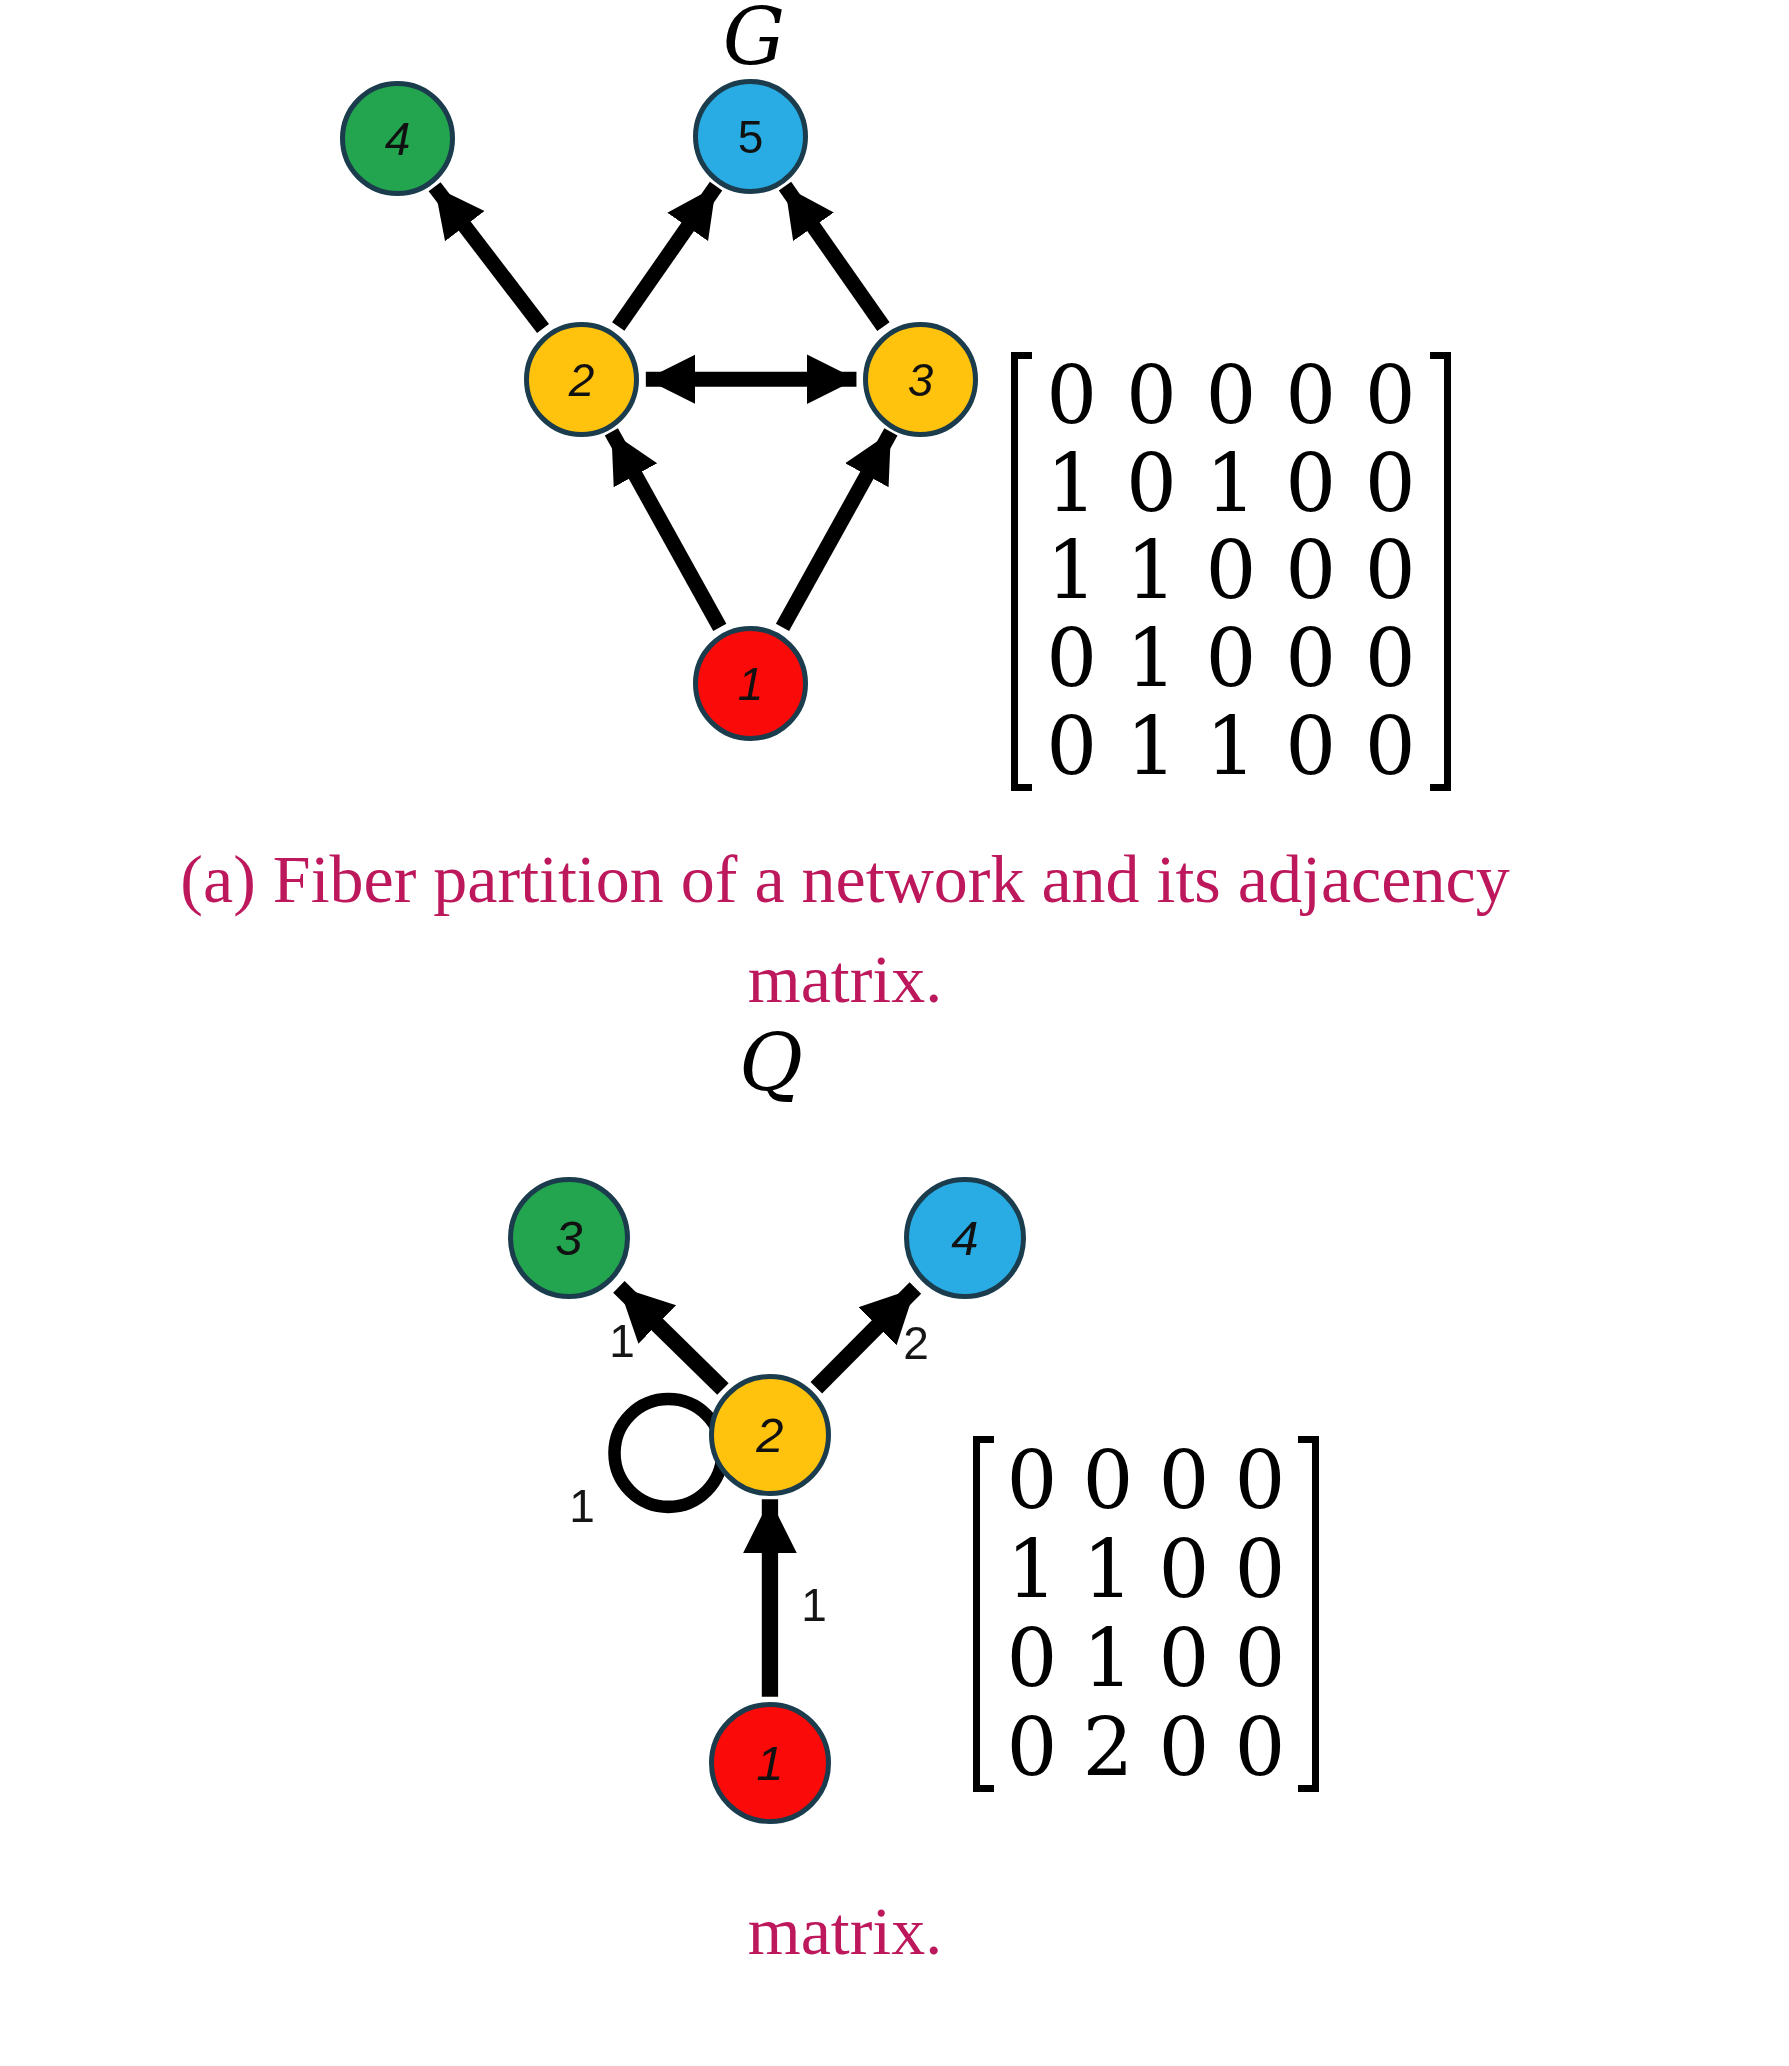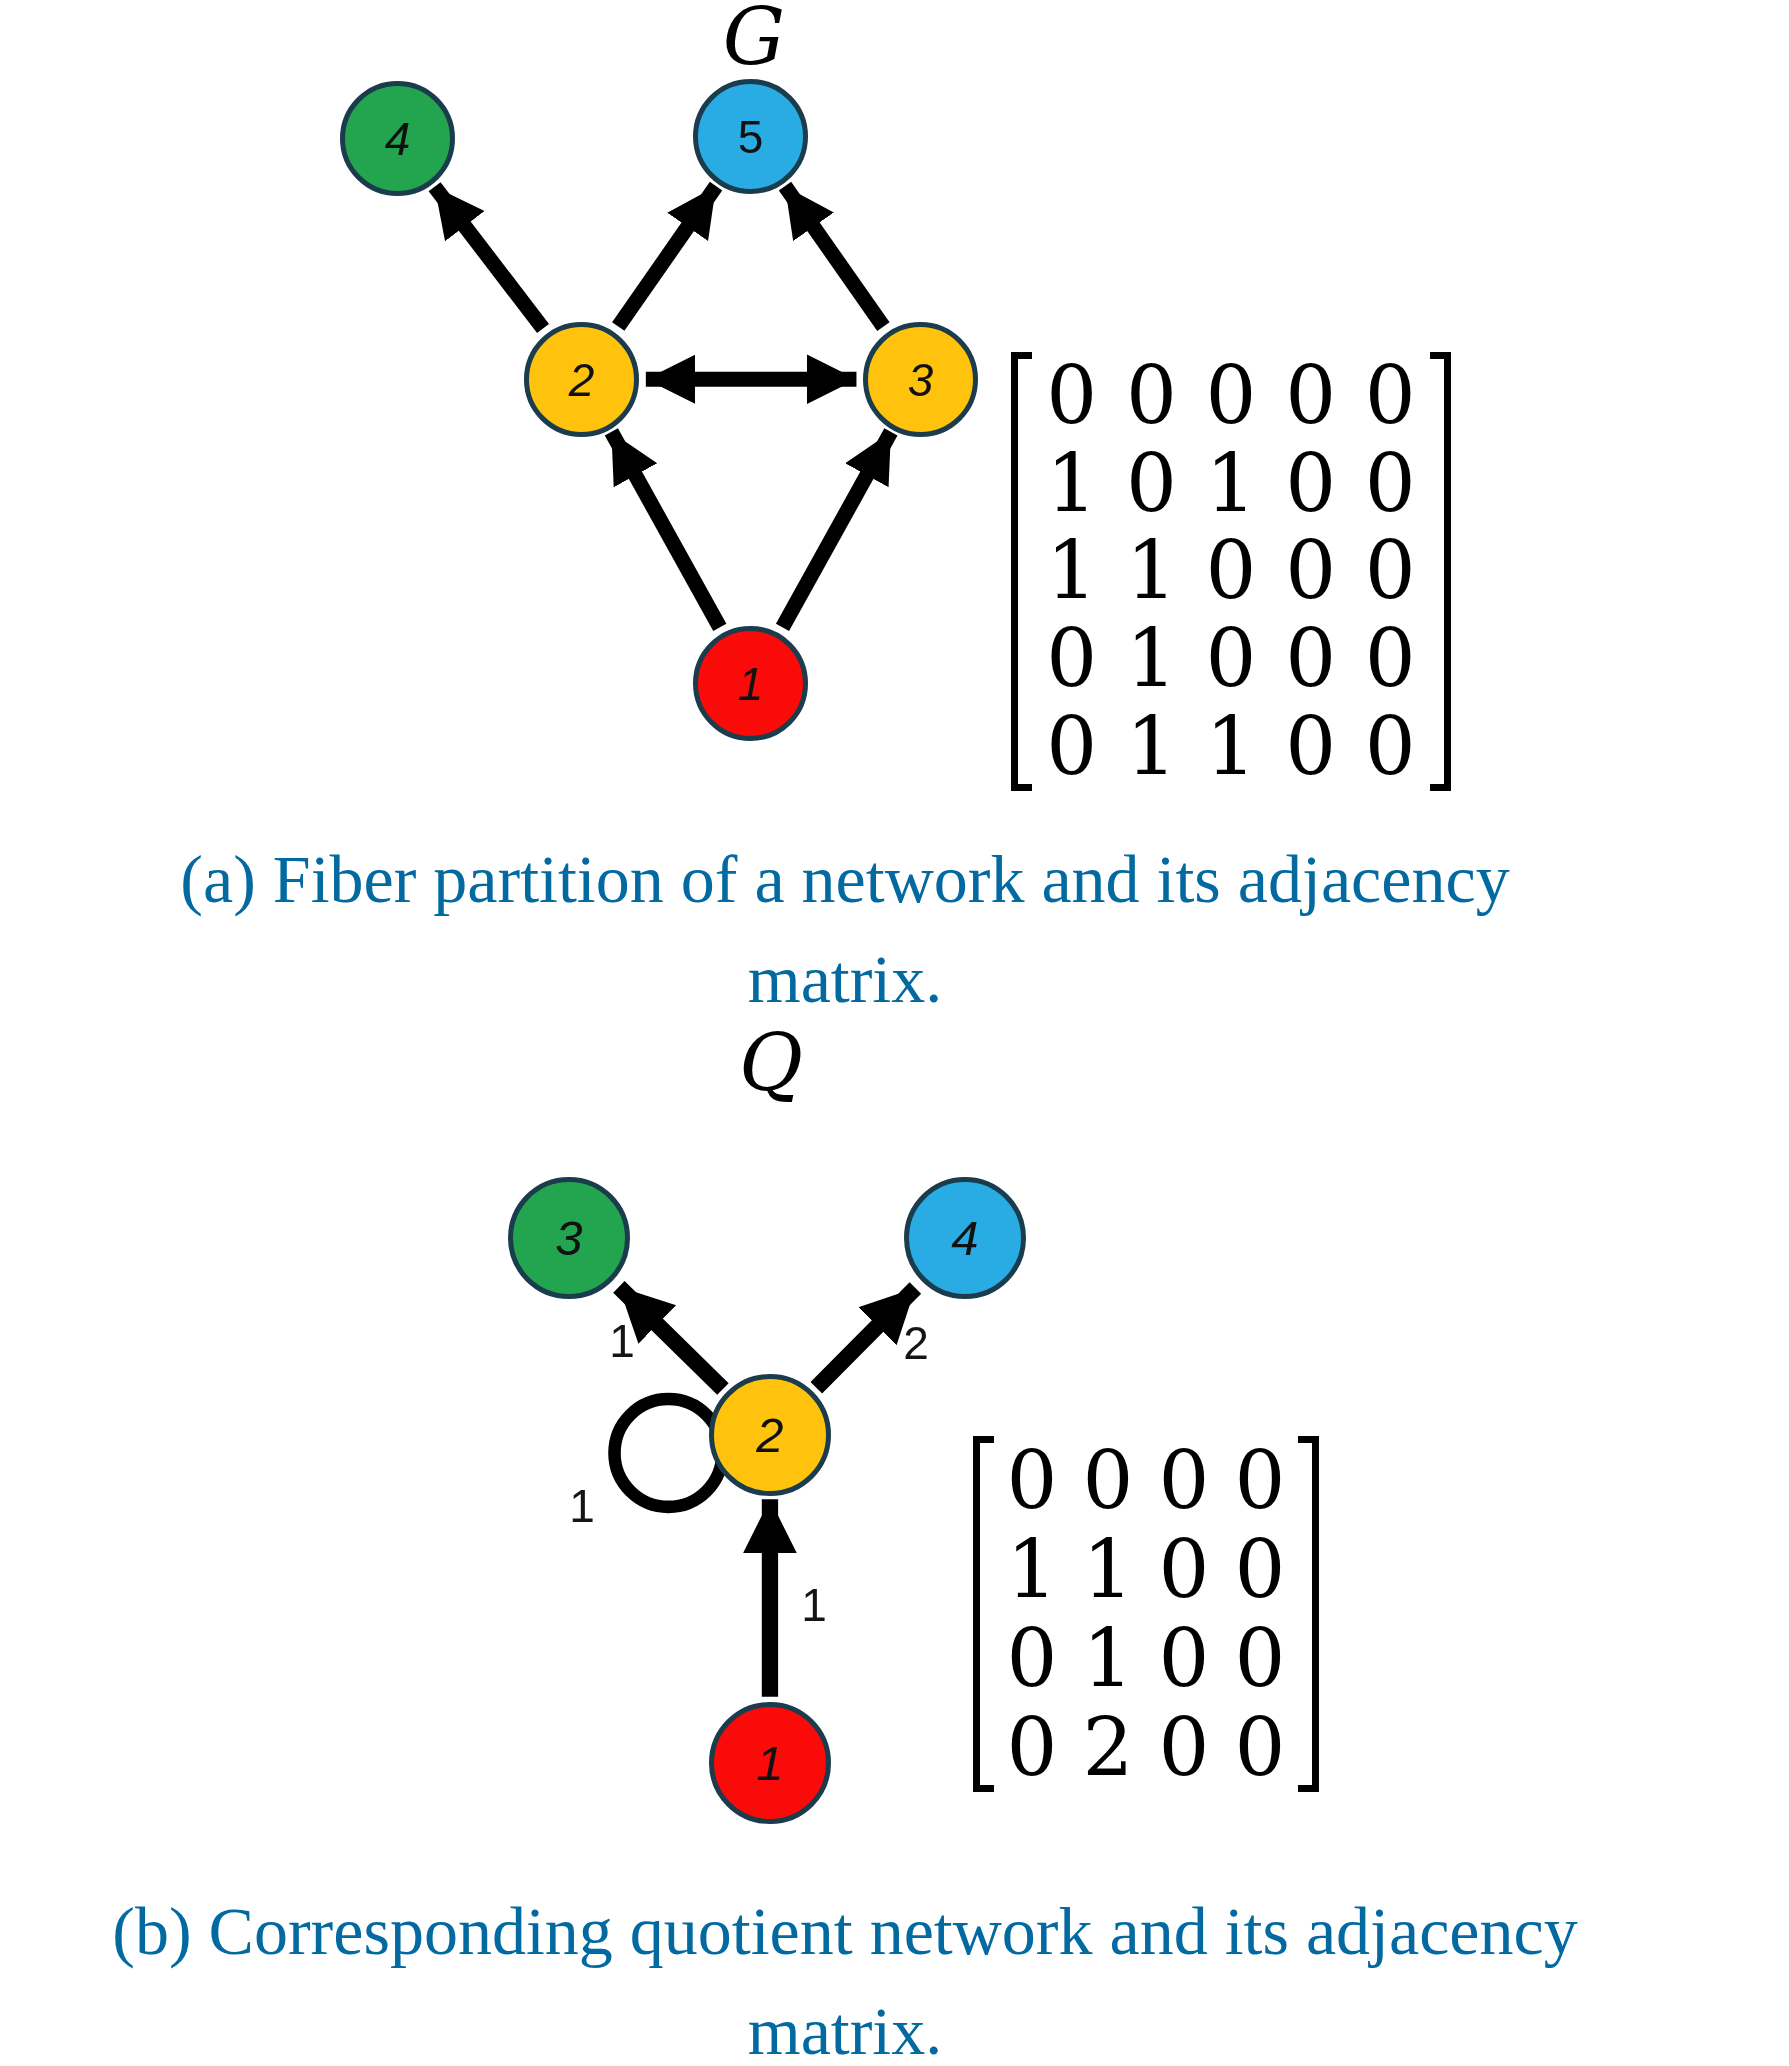"(a) Fiber partition of a" .caption { color: #0369a1 -> #be185d }
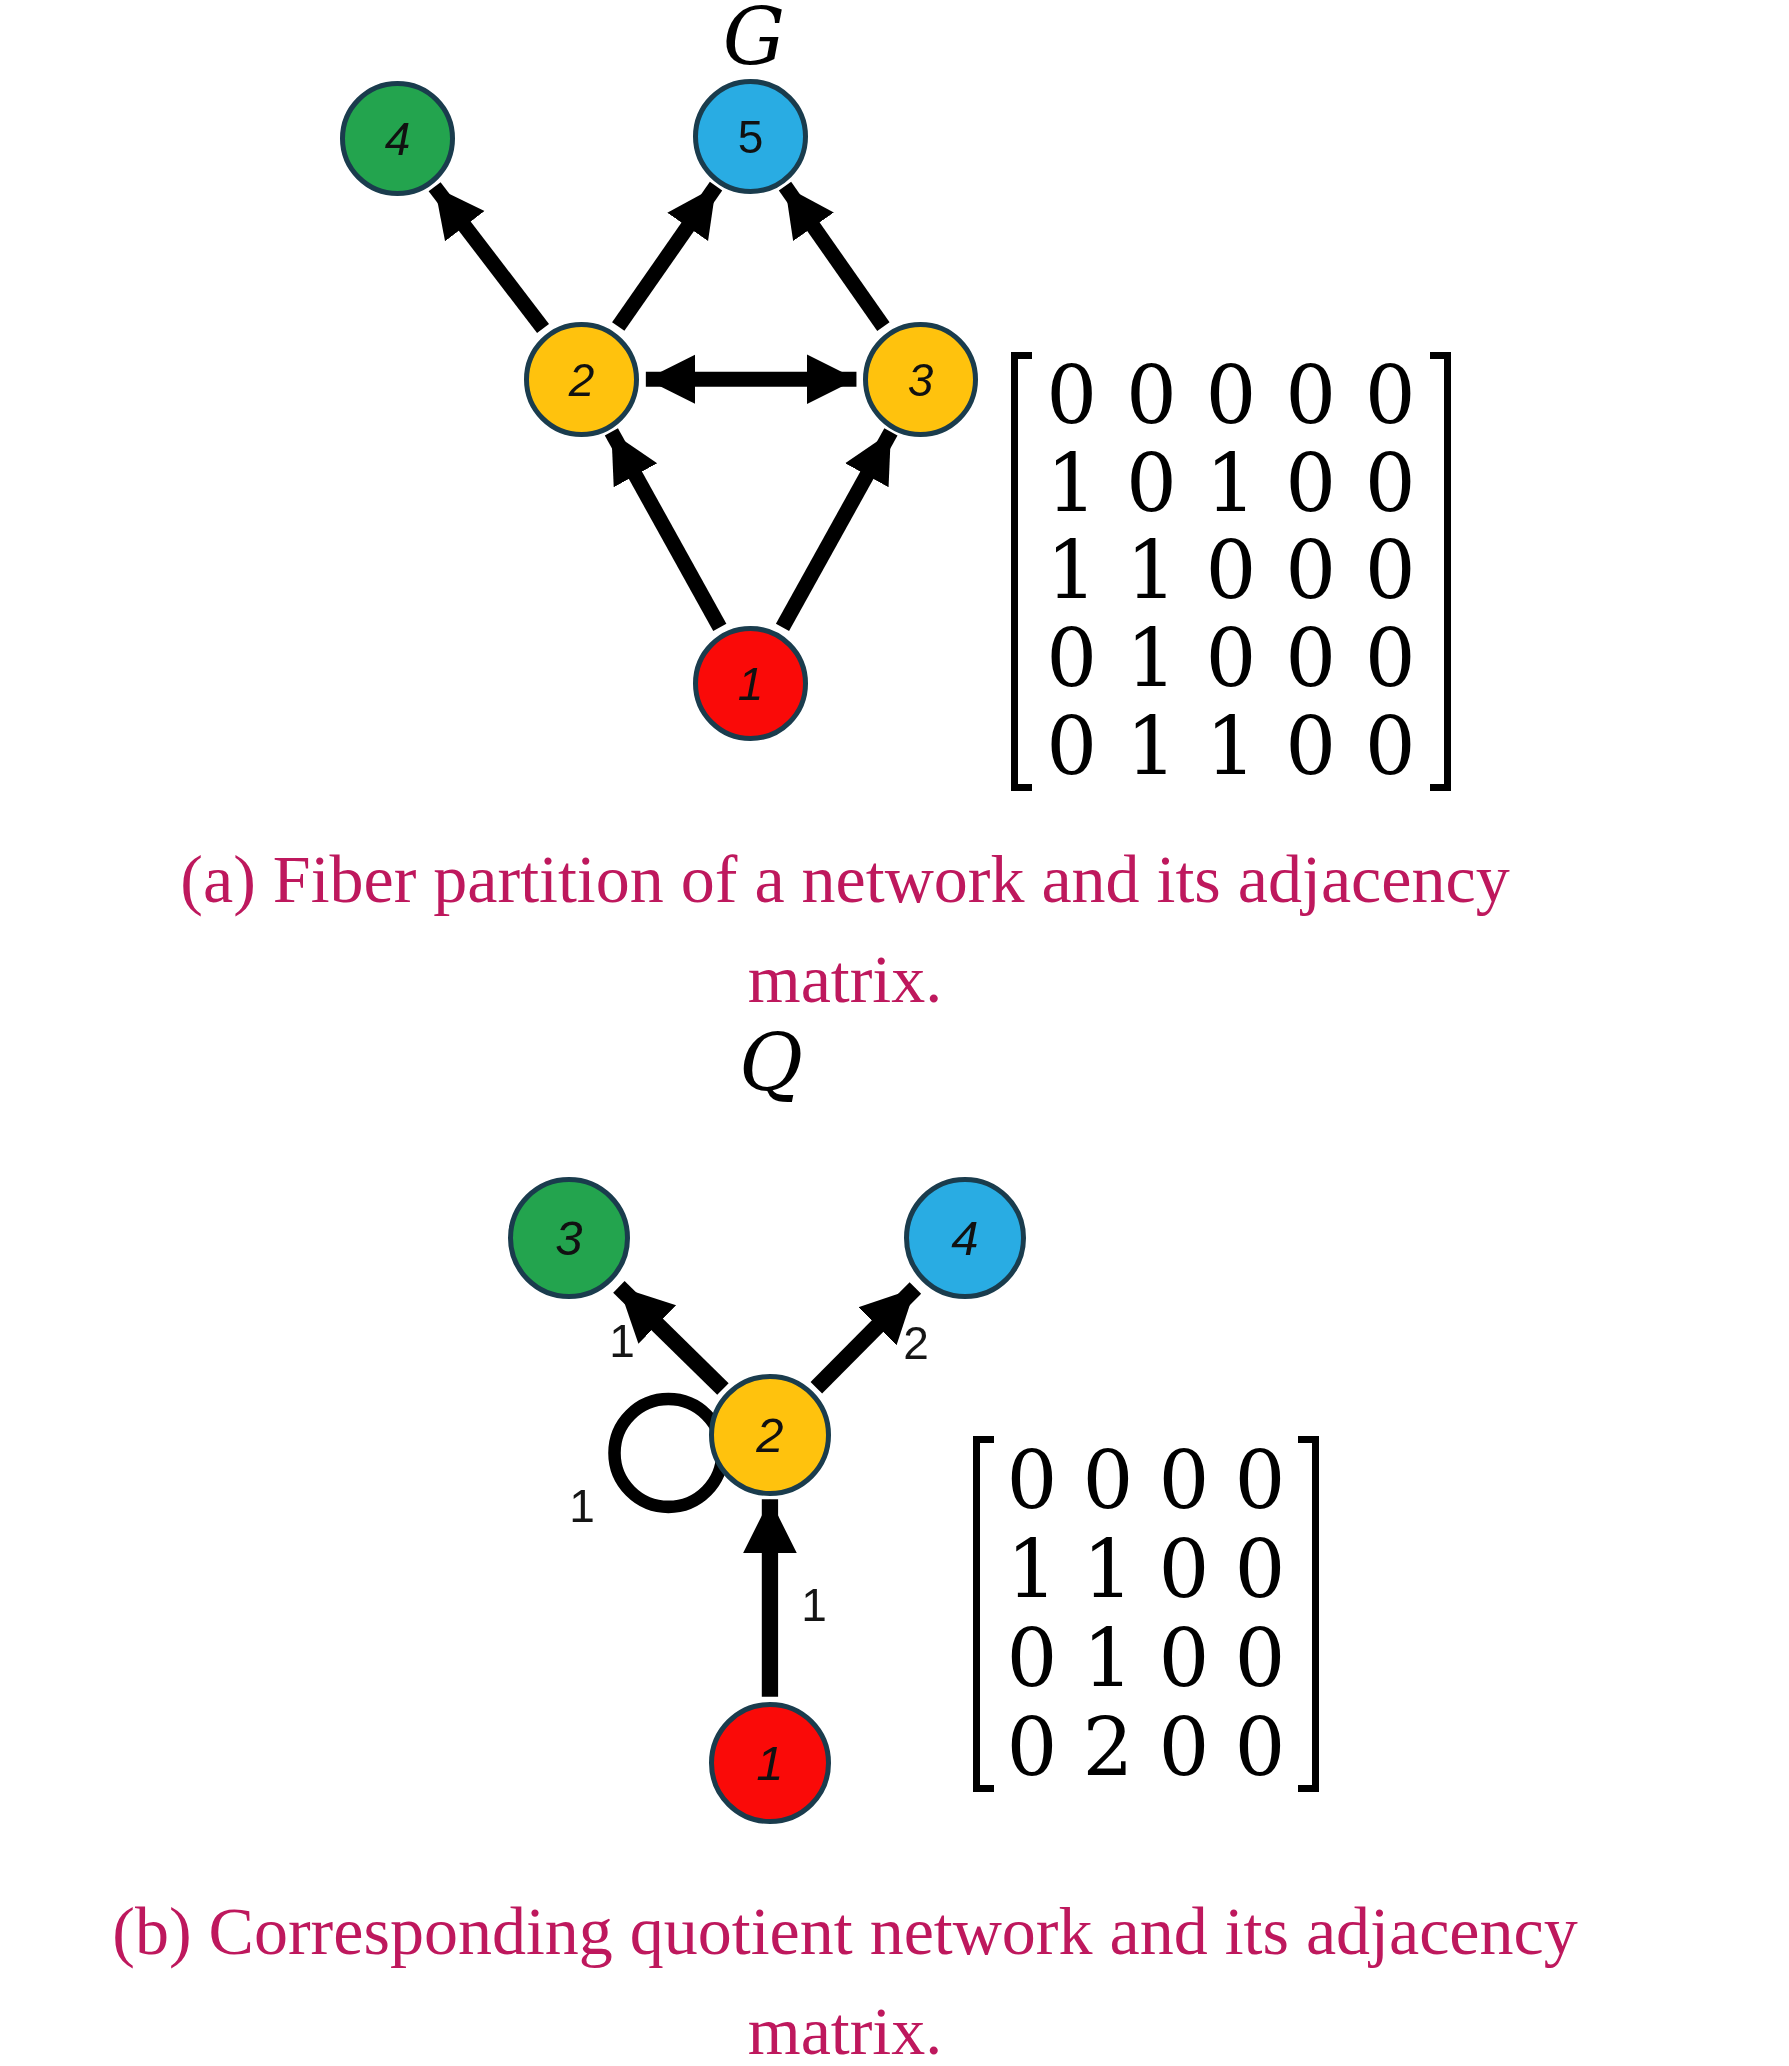"(b) Corresponding quotient network and" div { html: <div>(b) Corresponding quotient network and its adjacency</div> -> none }
